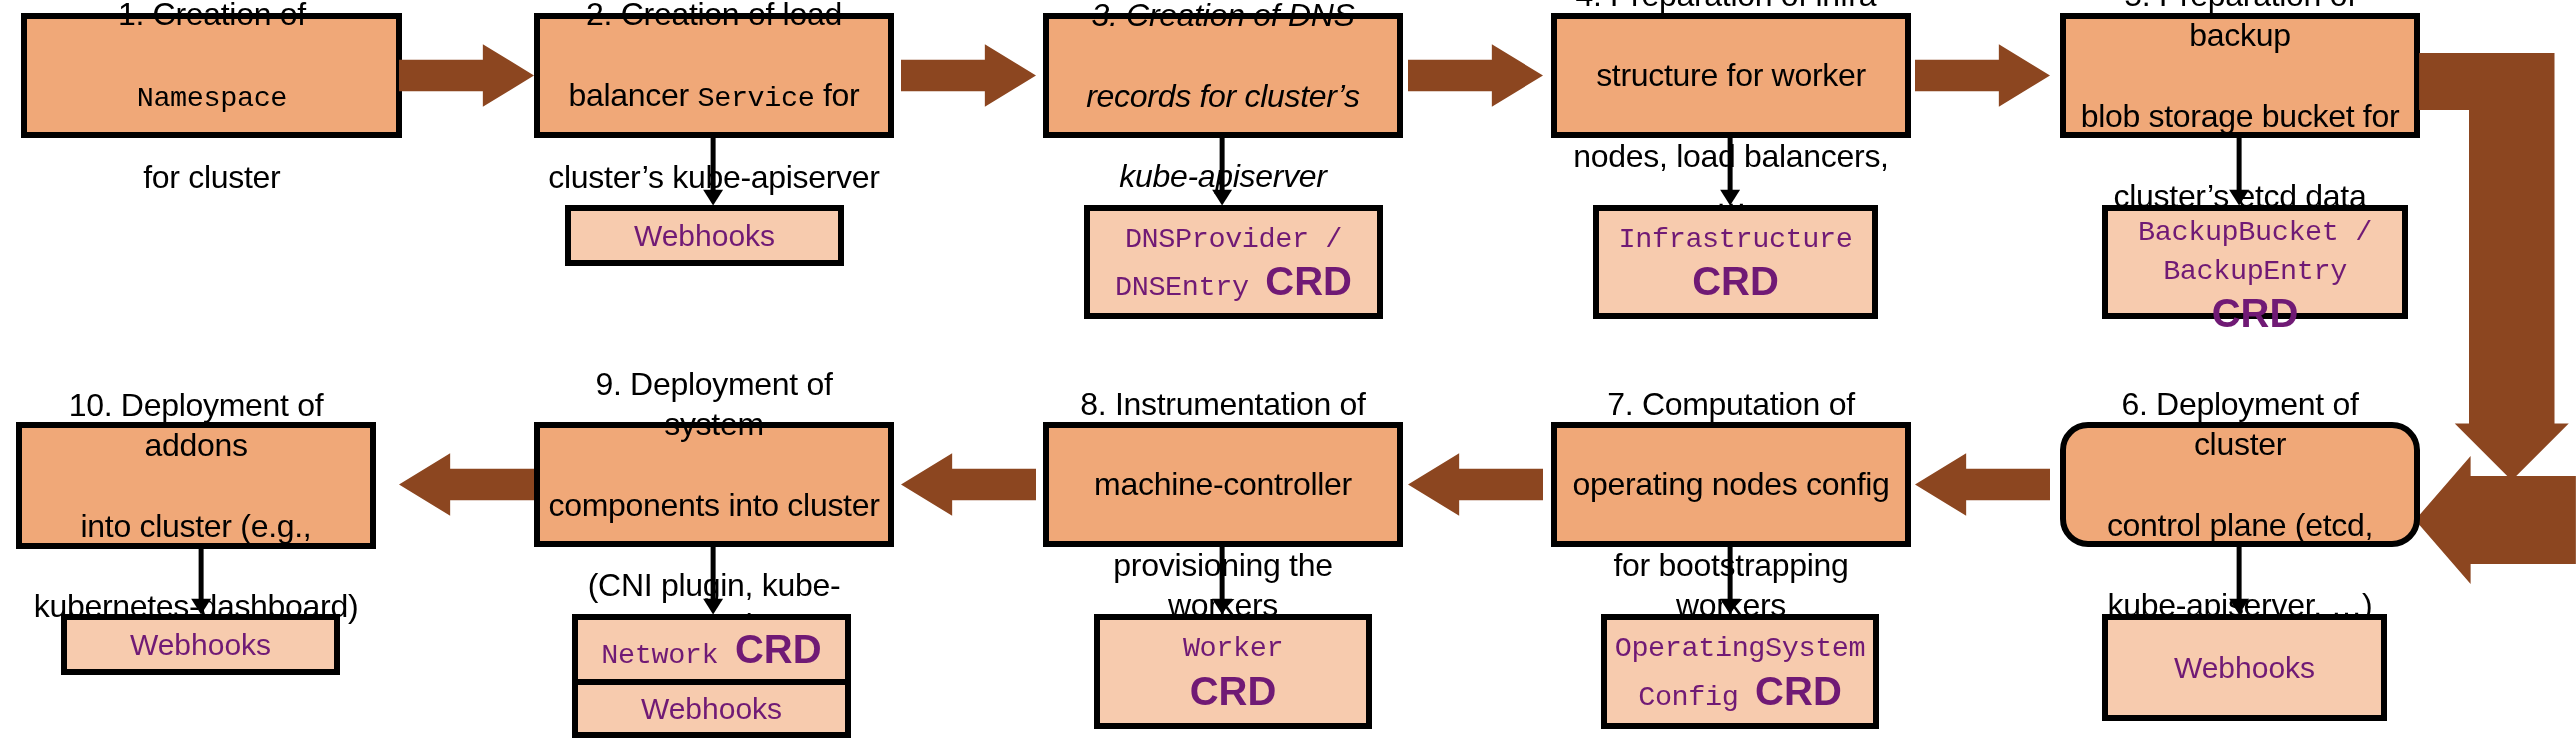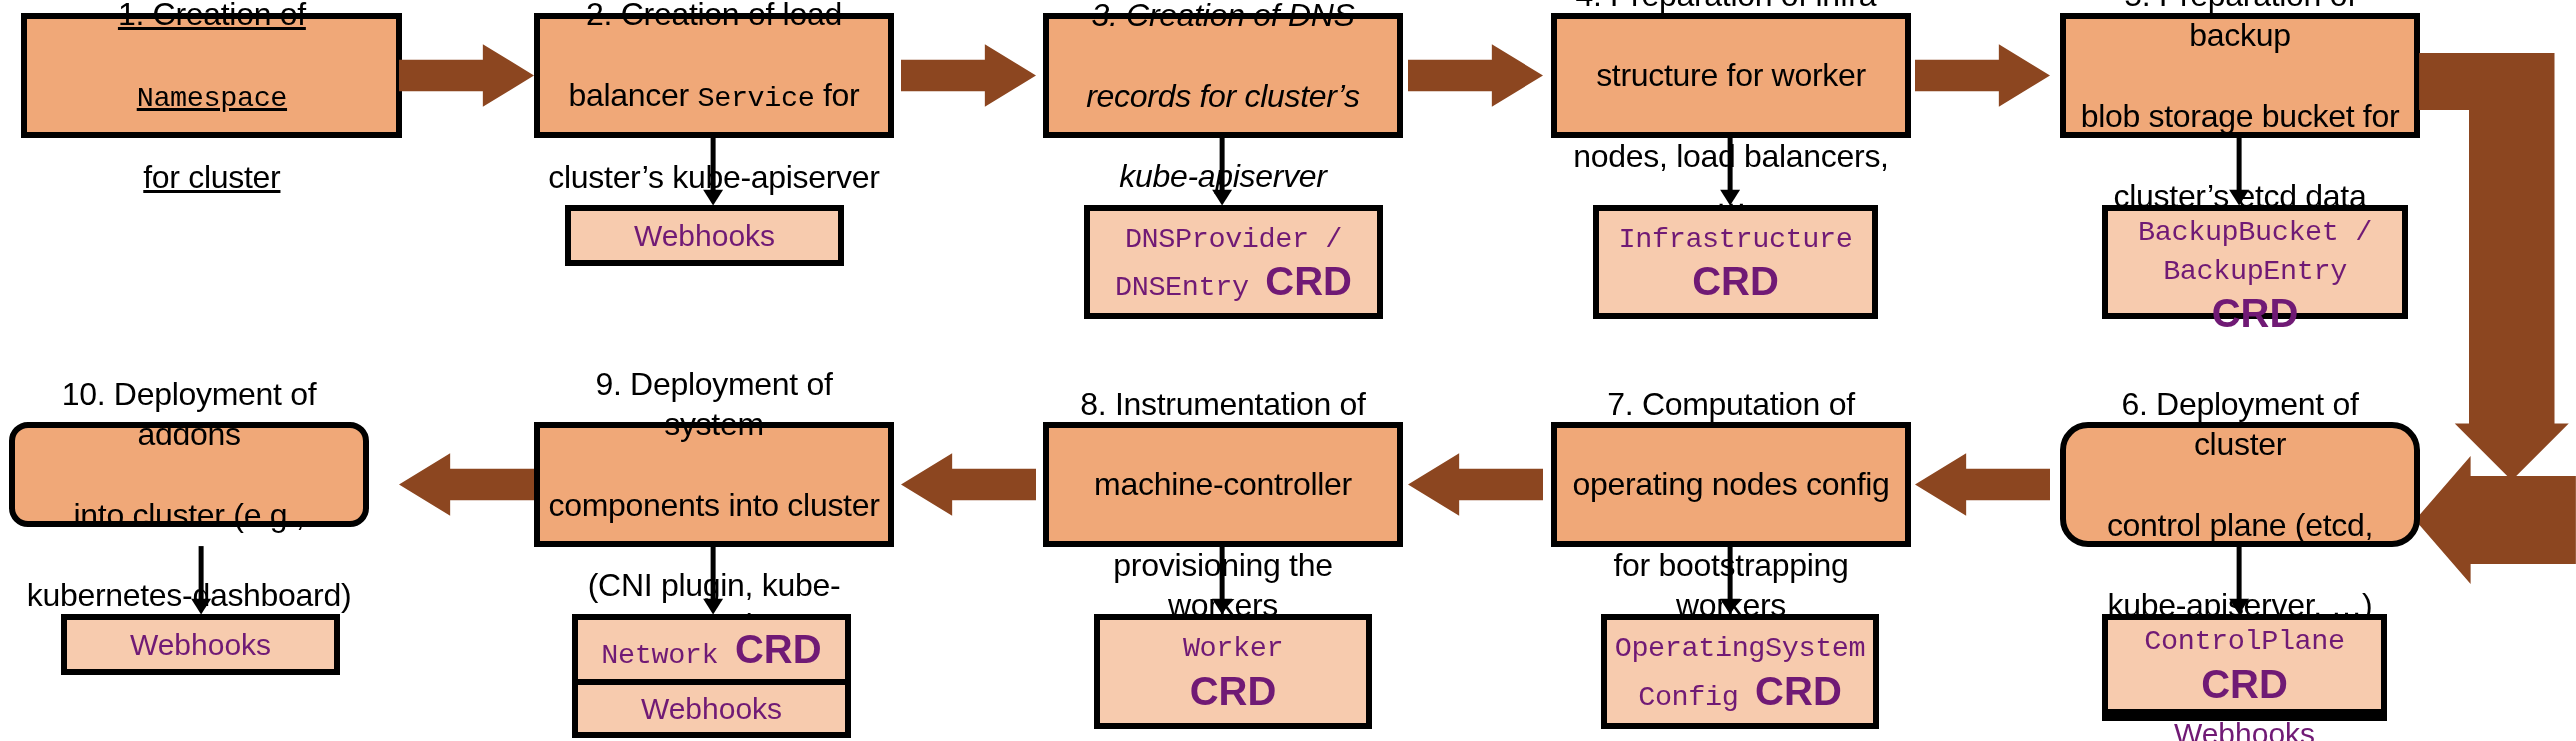"1. Creation of" div.step-box { text-decoration: underline -> none }
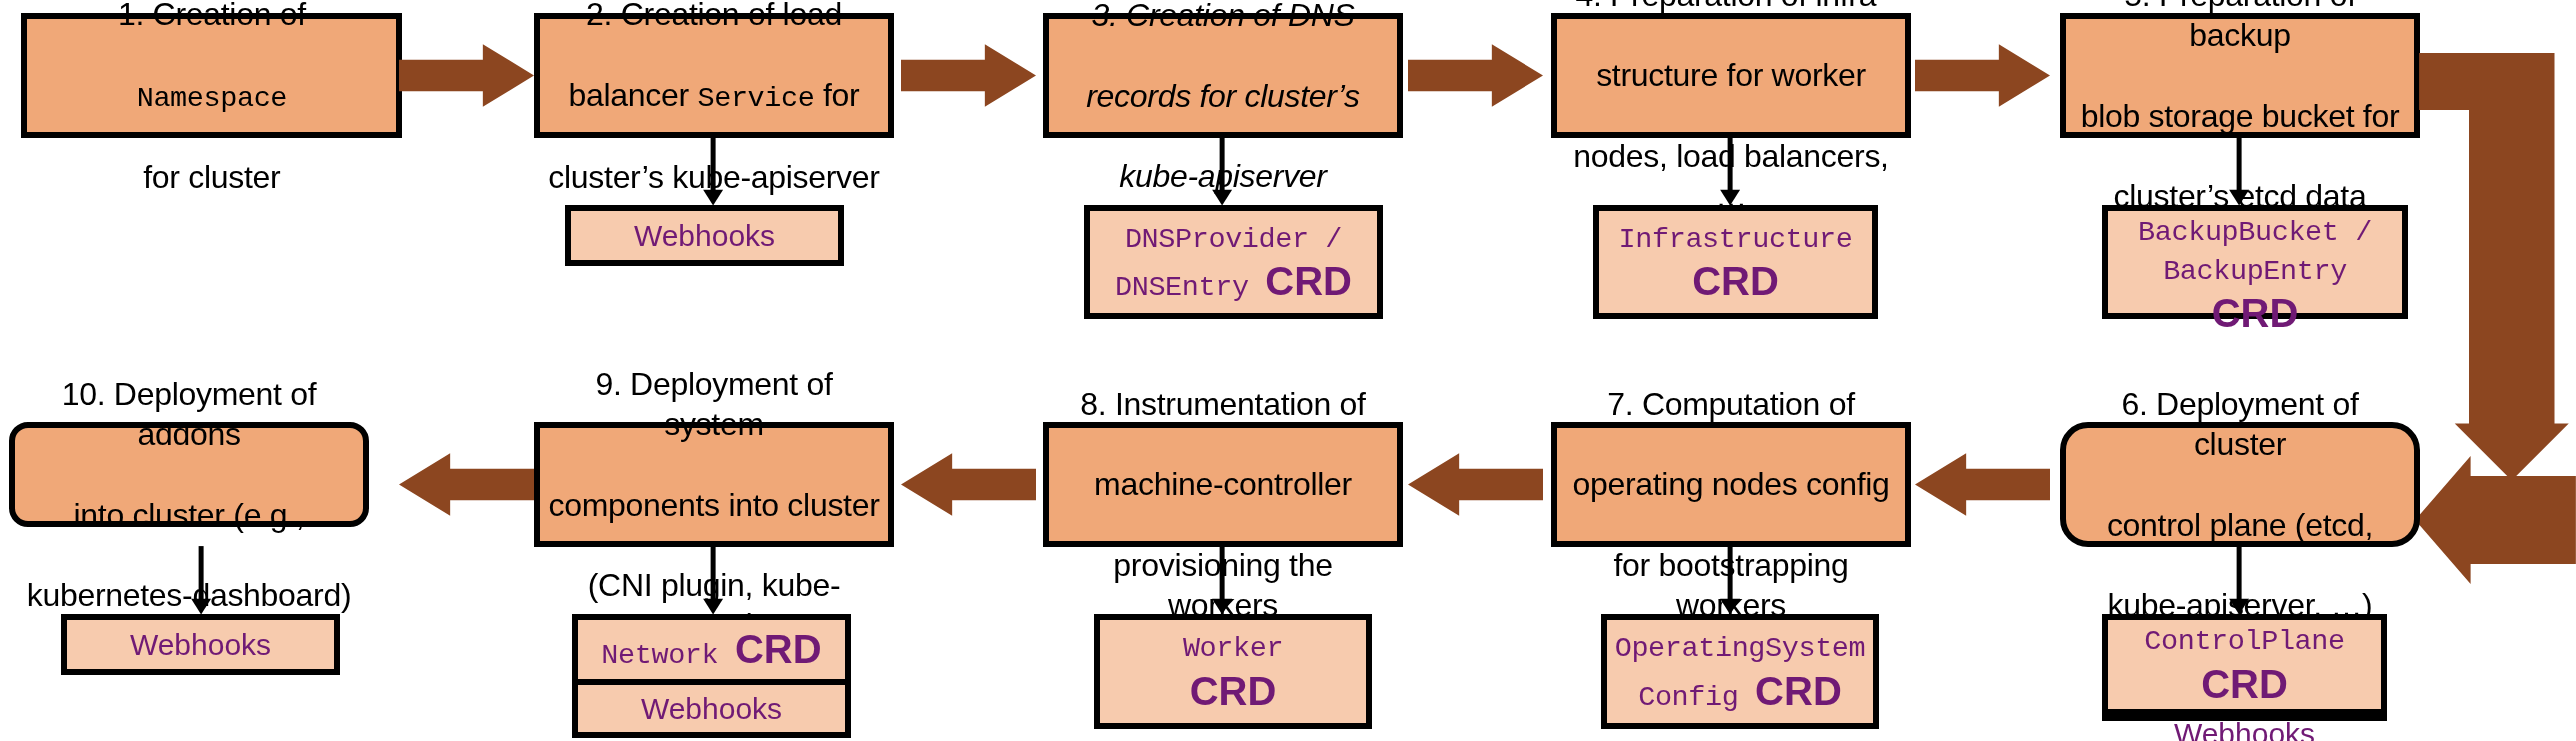"10. Deployment of addons" div.step-box { border-radius: 19px -> none; height: 105px -> 127px; left: 9px -> 16px }
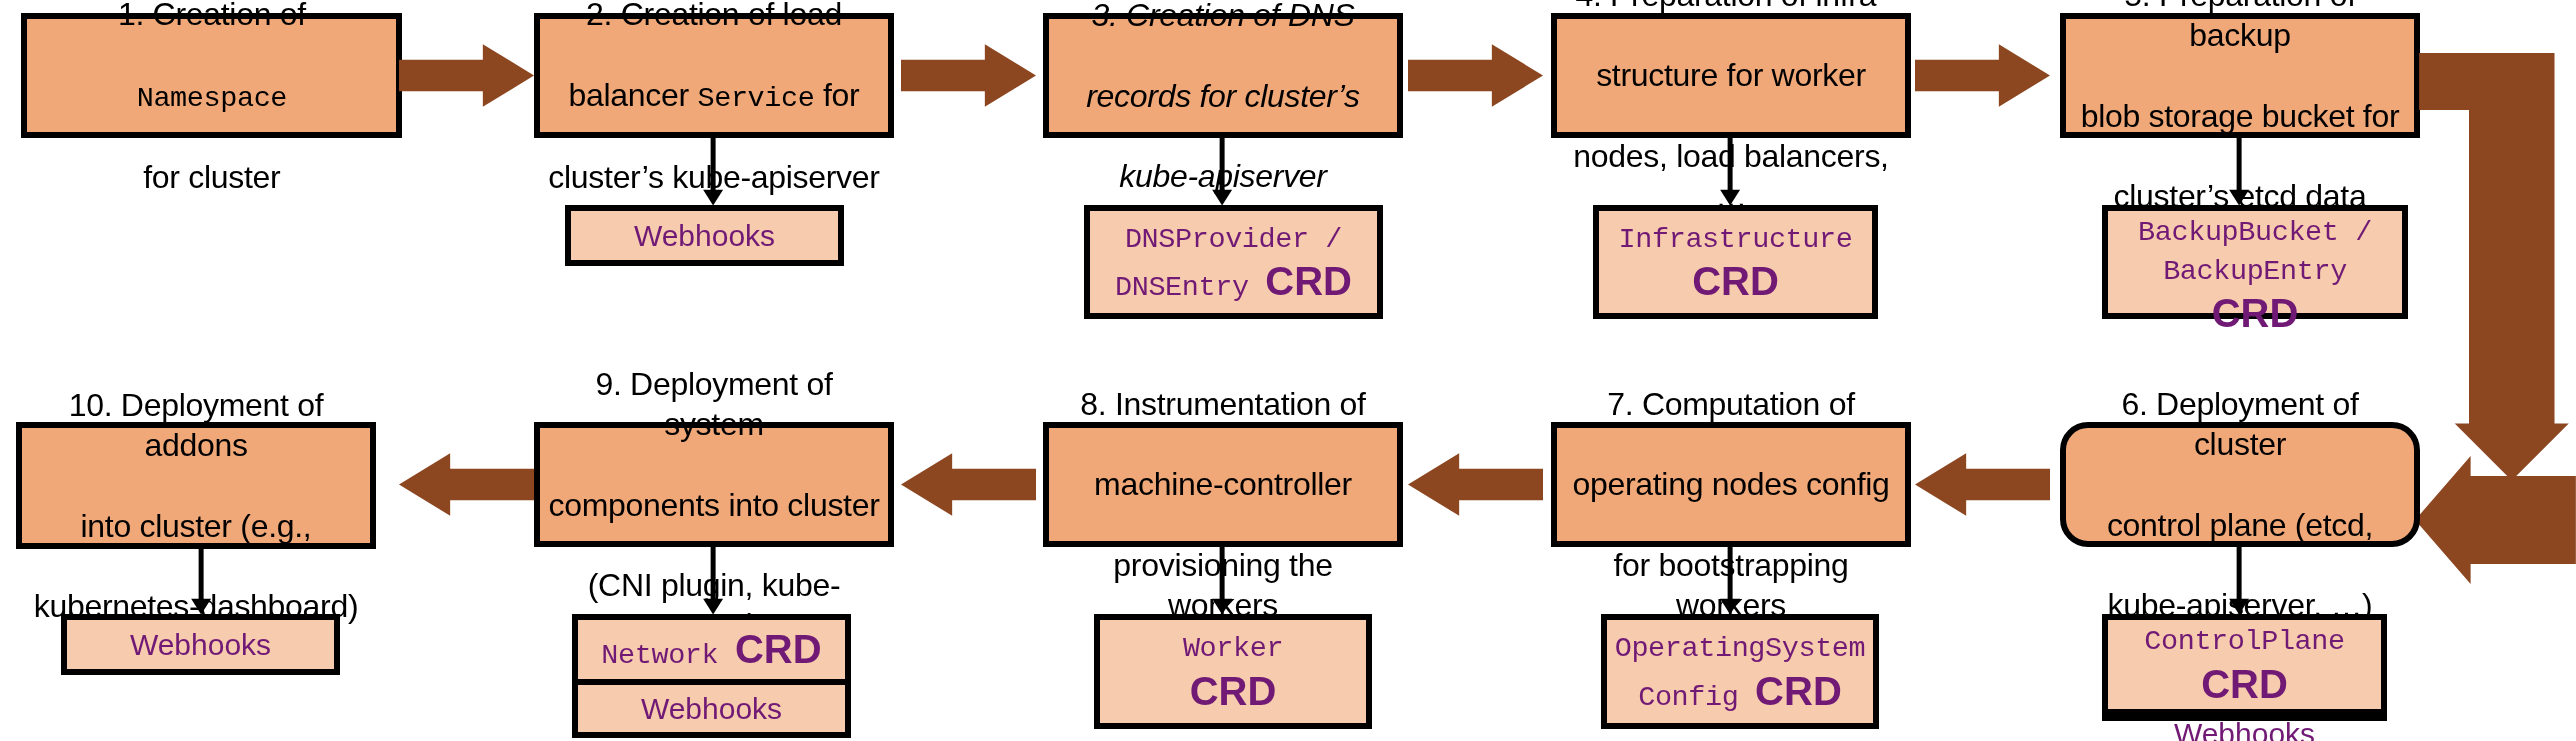"ControlPlane CRD" div.res-cell { html: <div> <div><span>ControlPlane </span><span>CRD</span></div> </div> -> none }
